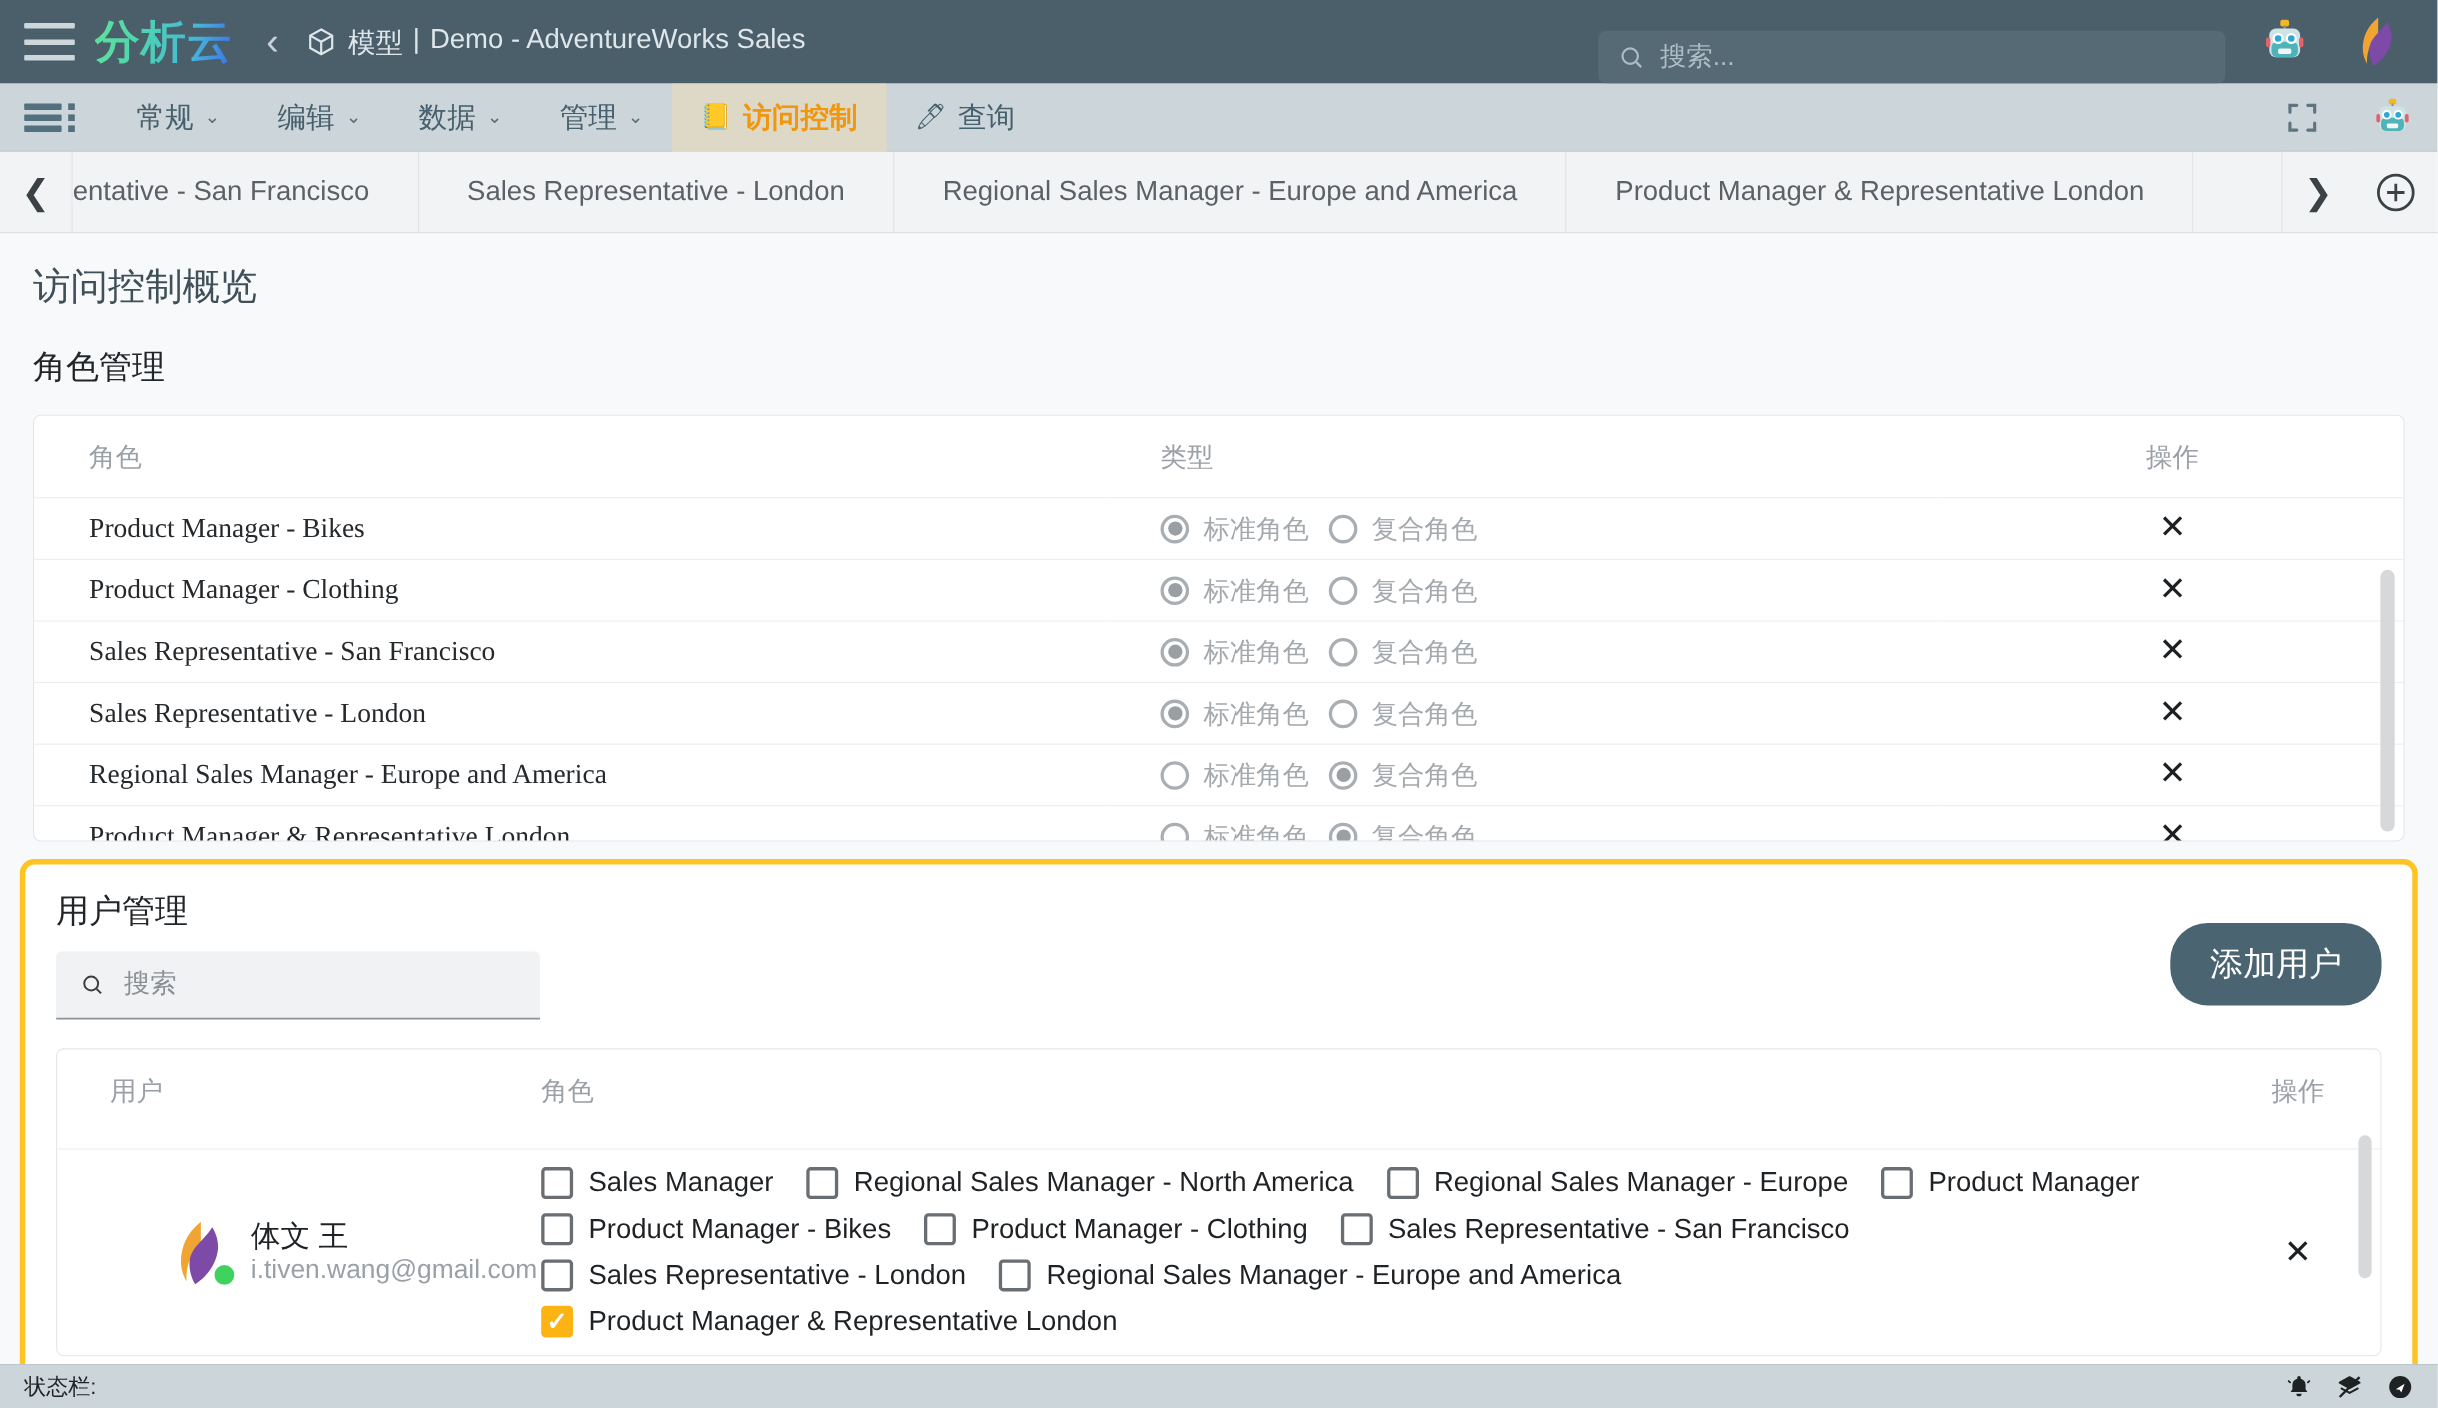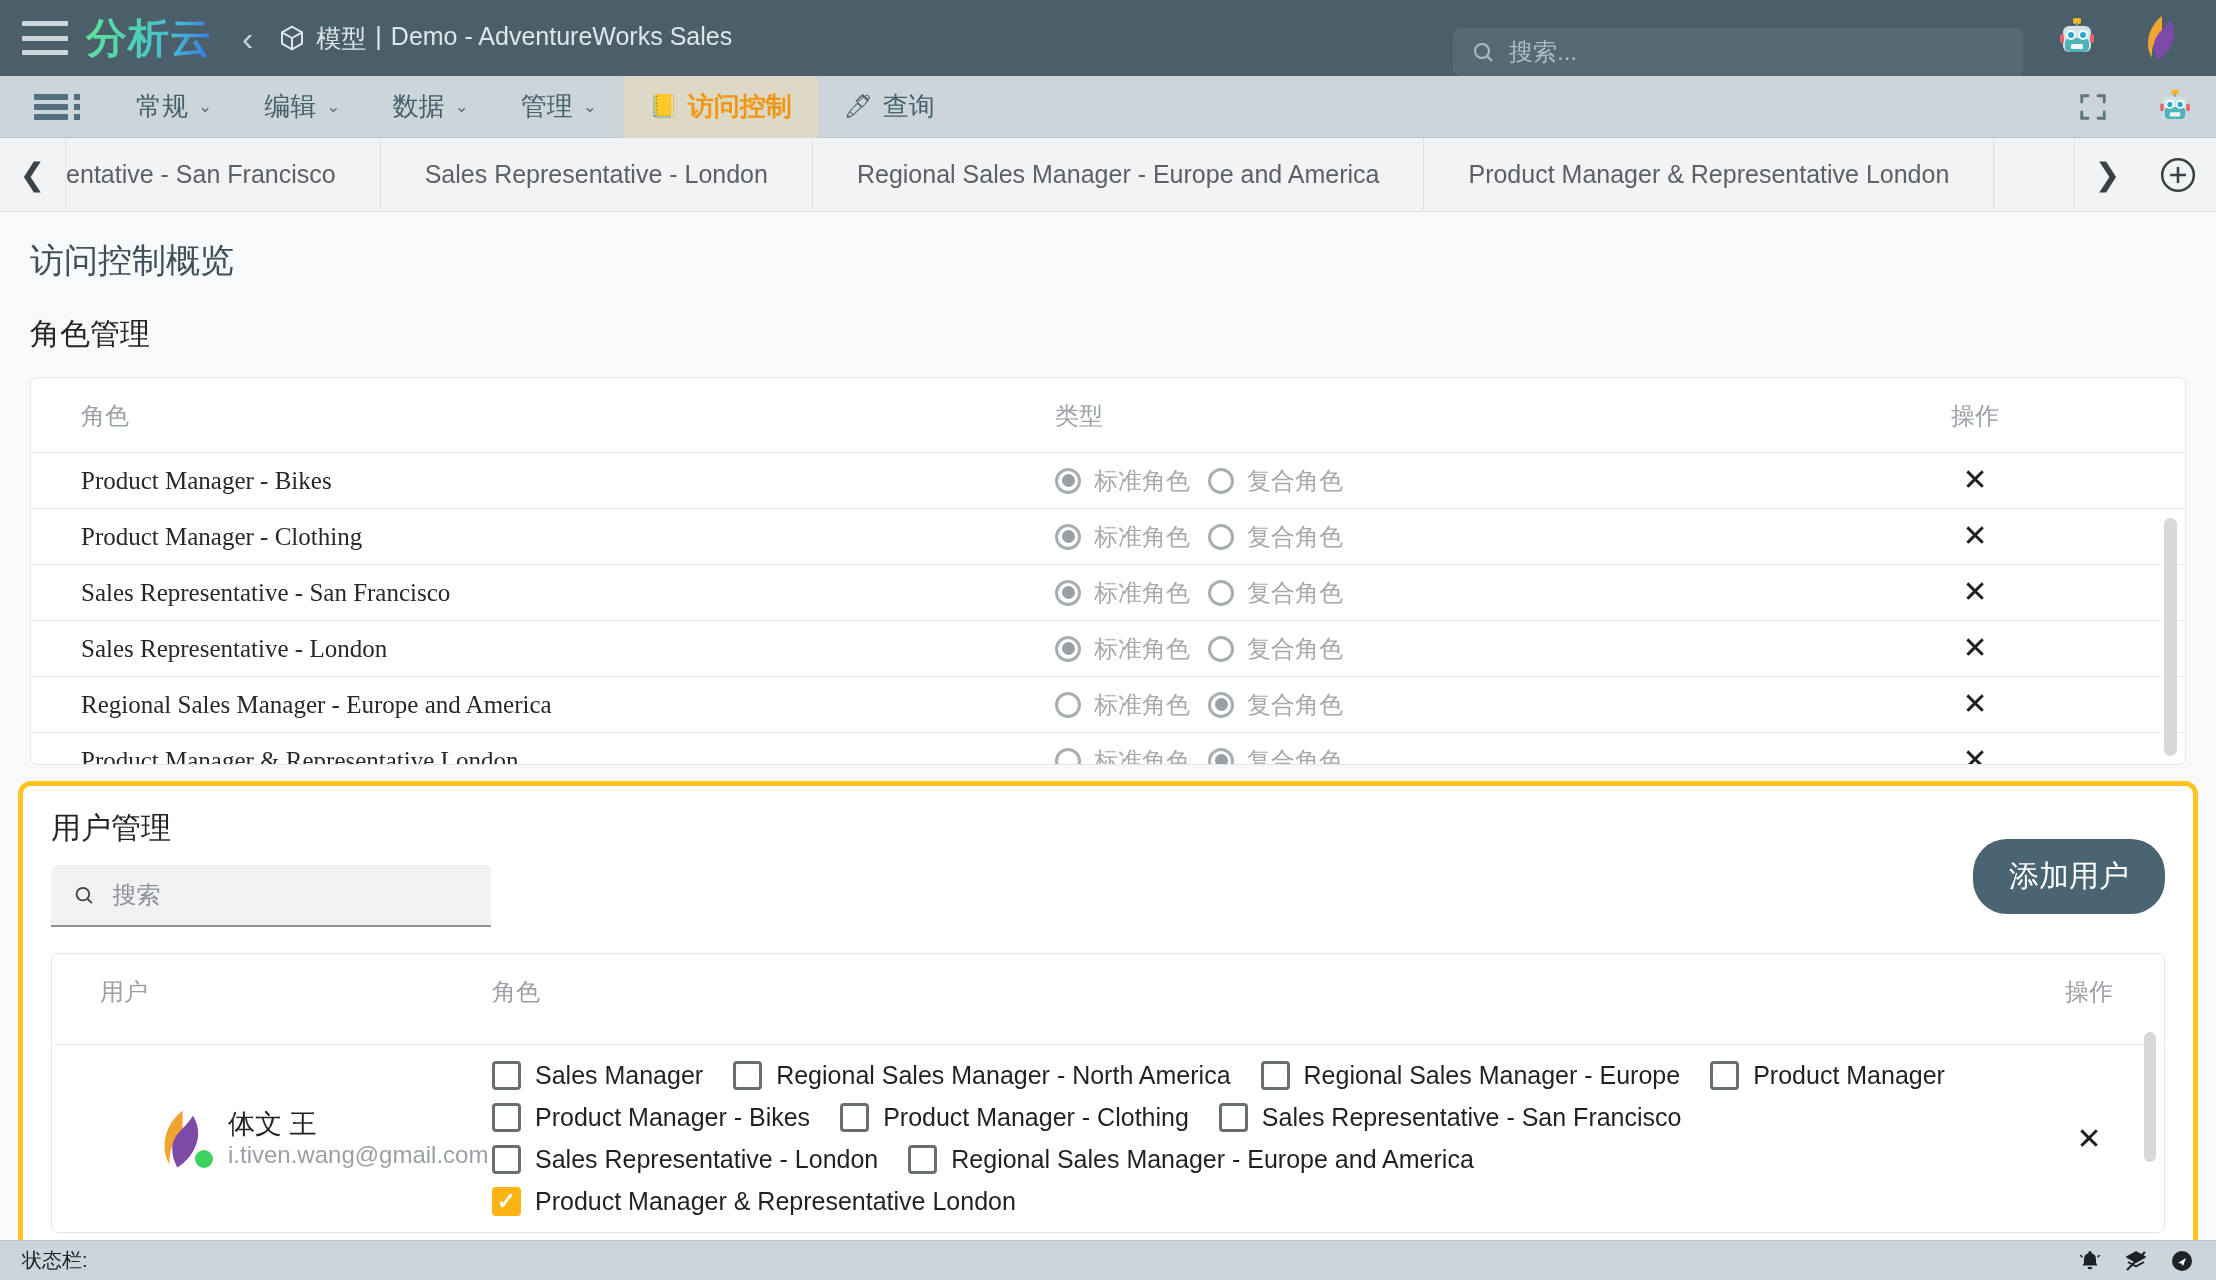"常规" .menubar { padding-left: 34px -> 22px }
